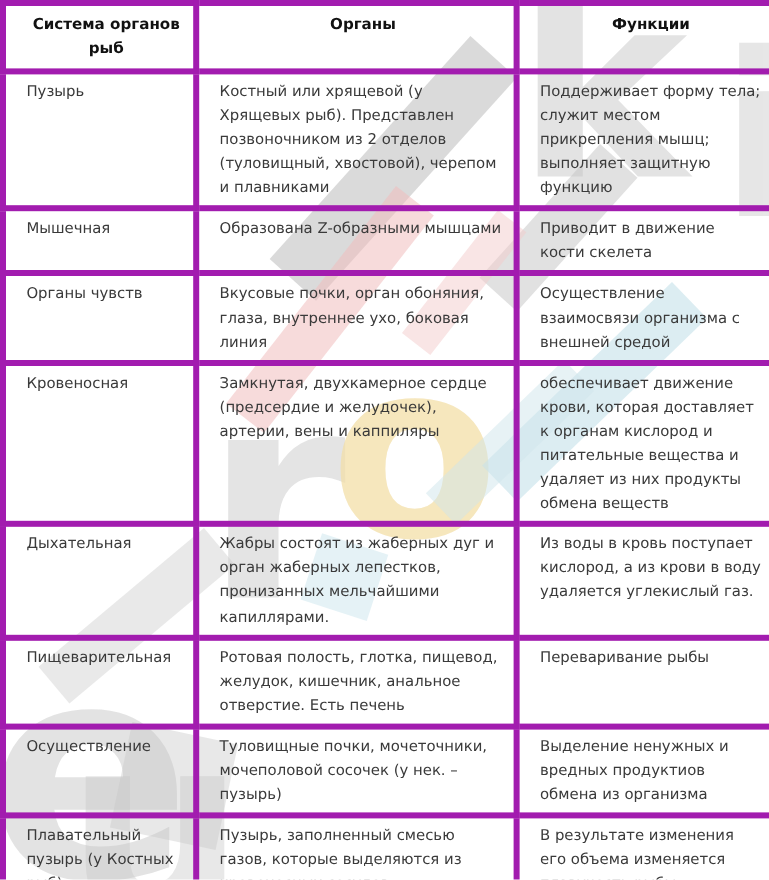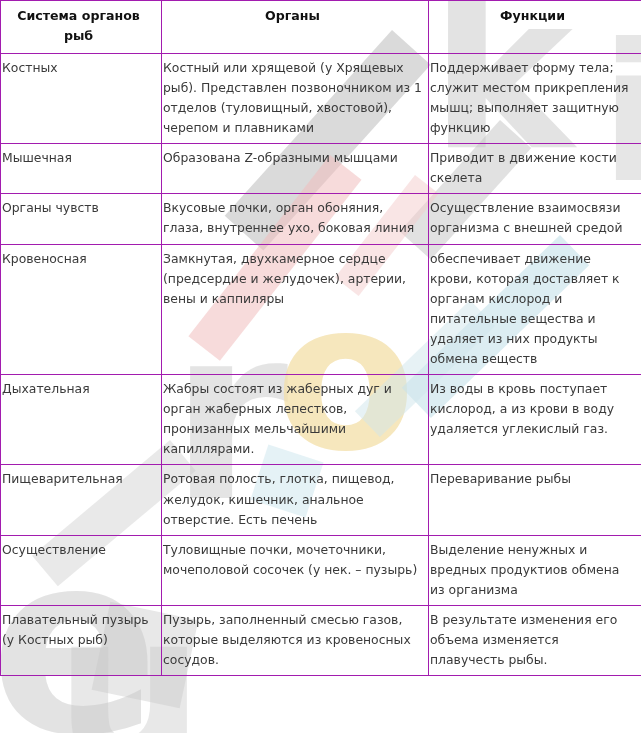"Система органов рыб" table.organ-table td, table.organ-table th { border: 1px solid #a21caf -> 5px solid #a21caf; padding: 4px 6px 5px 1px -> 4px 6px 5px 17px }
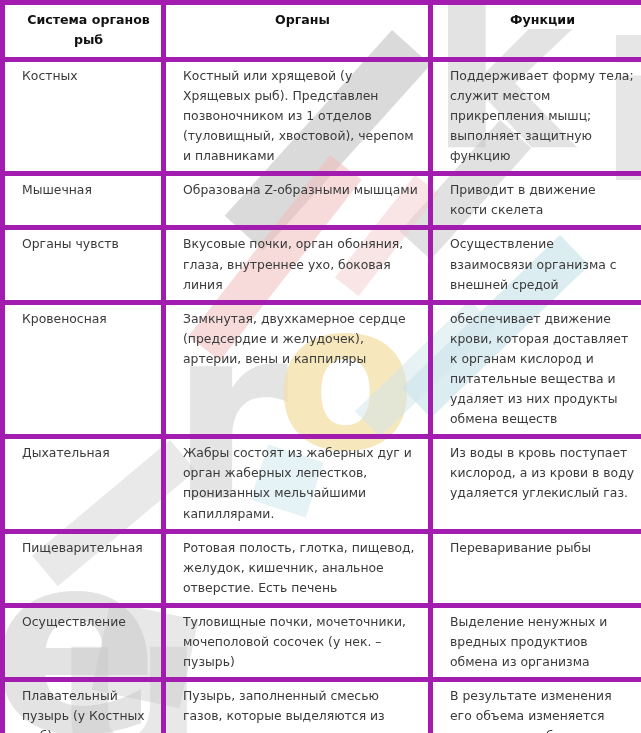"Костных" td { text: Костных -> Пузырь }
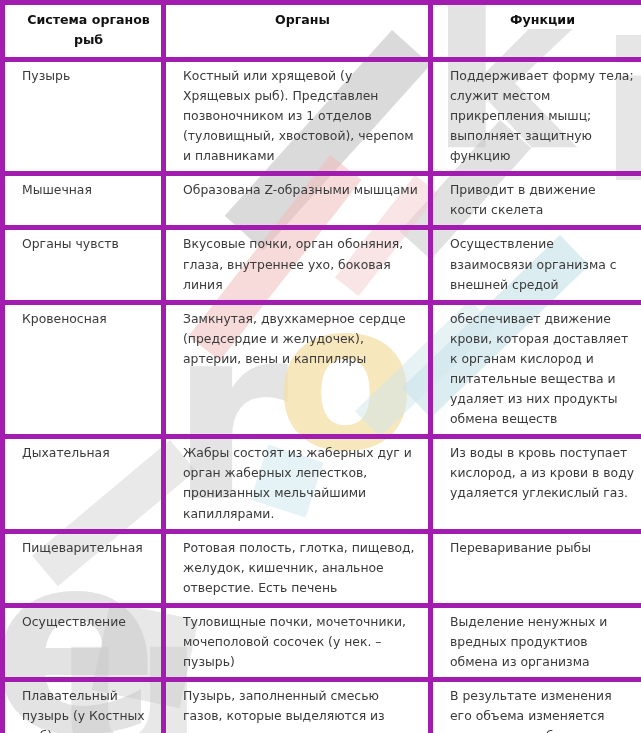"Костный или хрящевой (у Хрящевых" td { text: 1 -> 2 }
